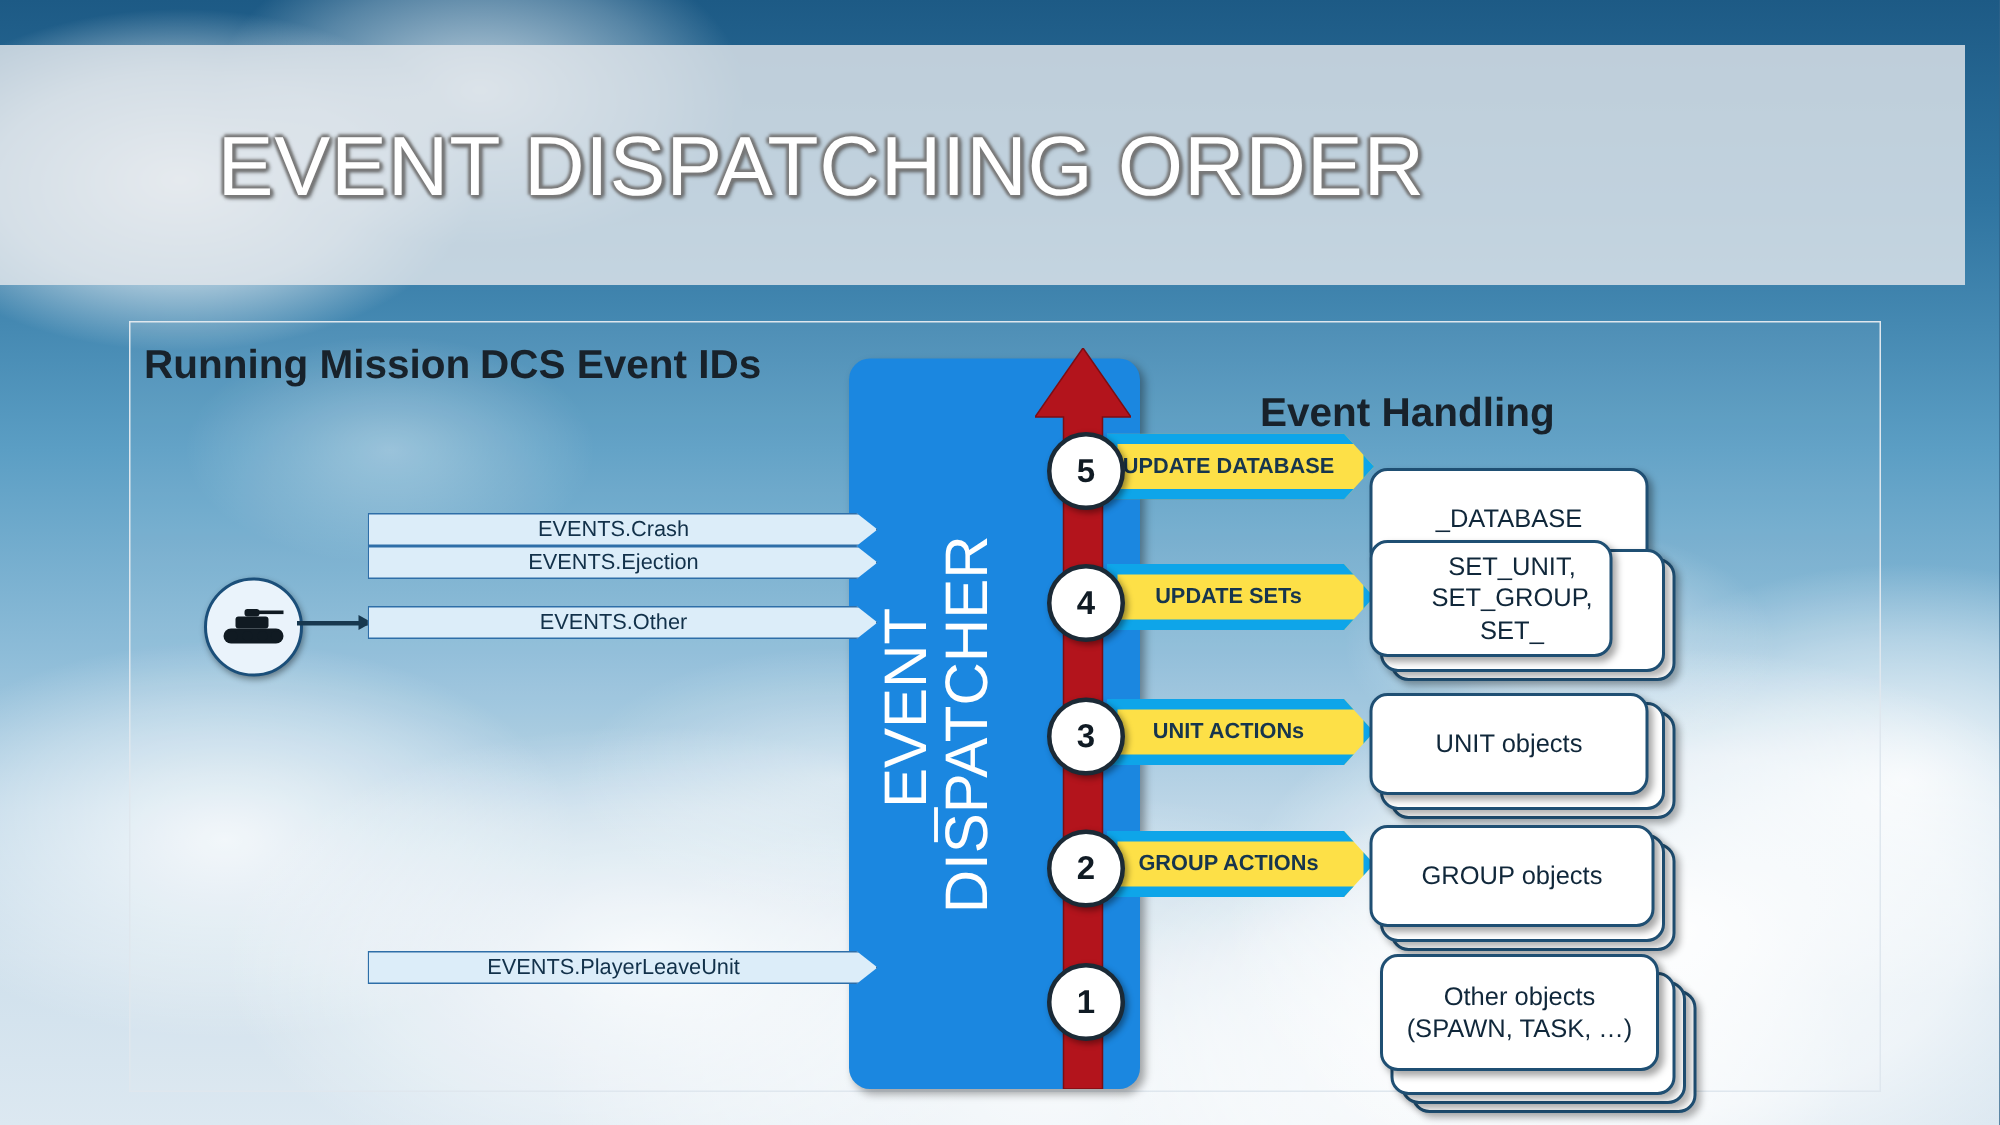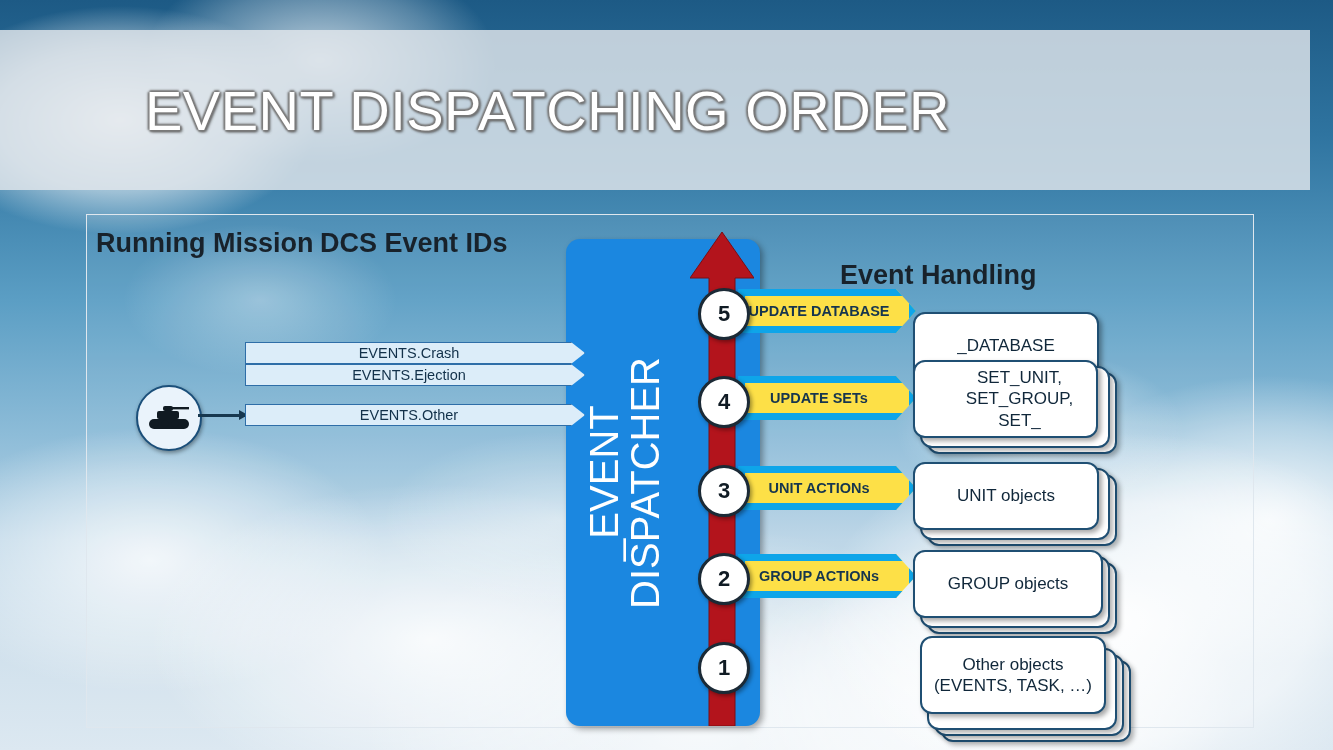"SET_UNIT," div.card { width: 185px -> 162px }
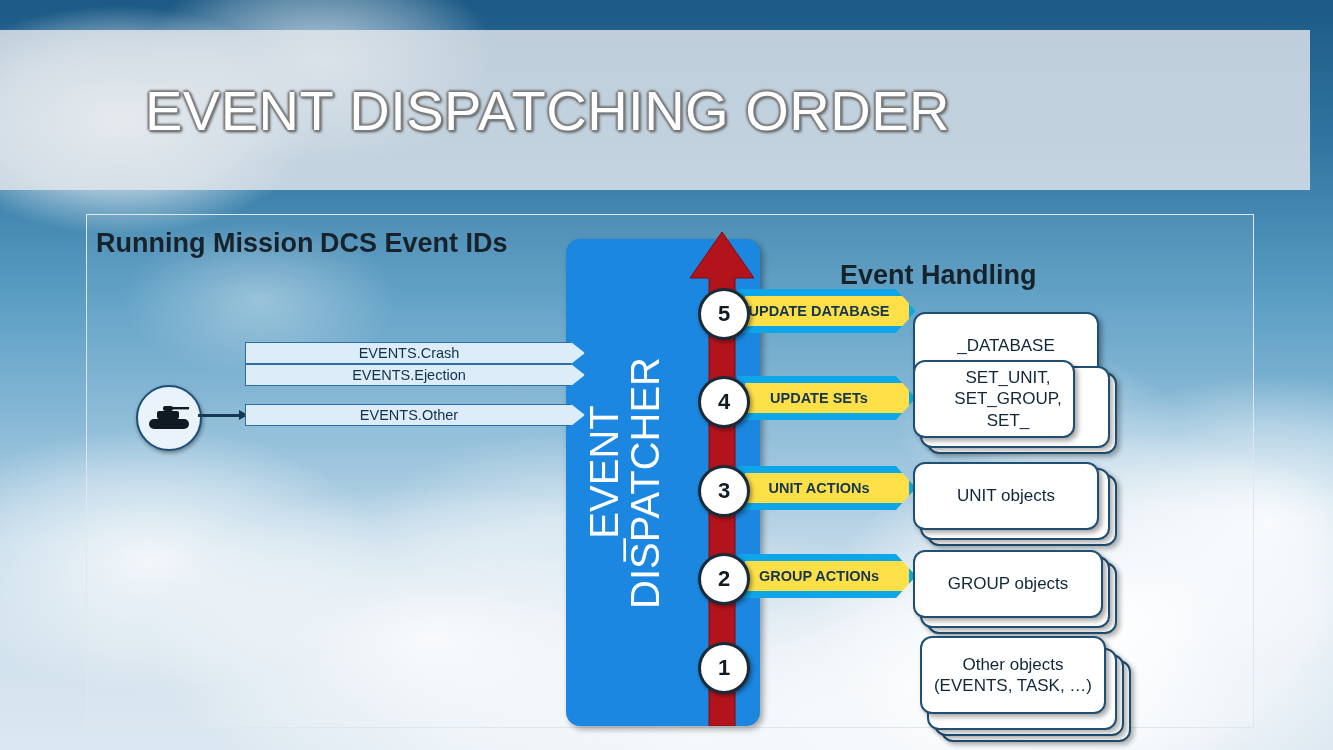"EVENTS.PlayerLeaveUnit" div.evt { html: none -> <div>EVENTS.PlayerLeaveUnit</div> }
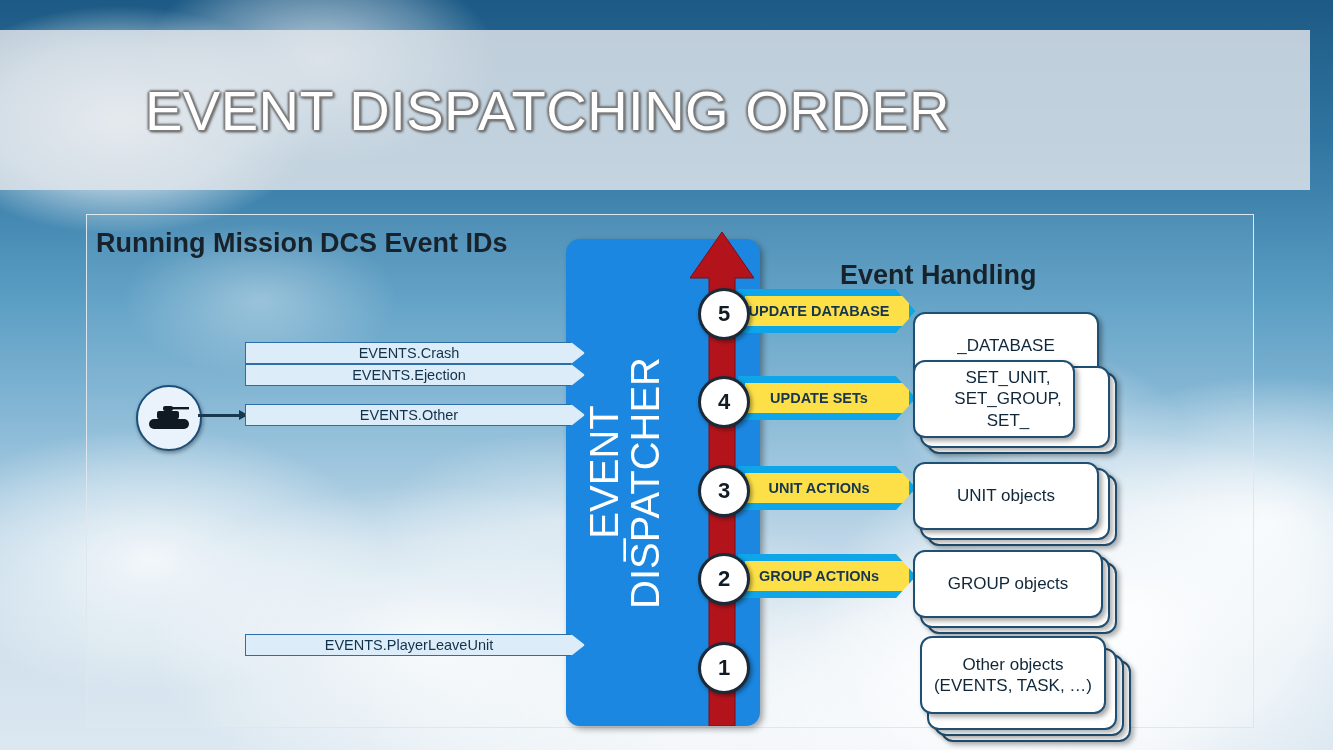"Other objects" span.stackline { text: EVENTS -> SPAWN }
